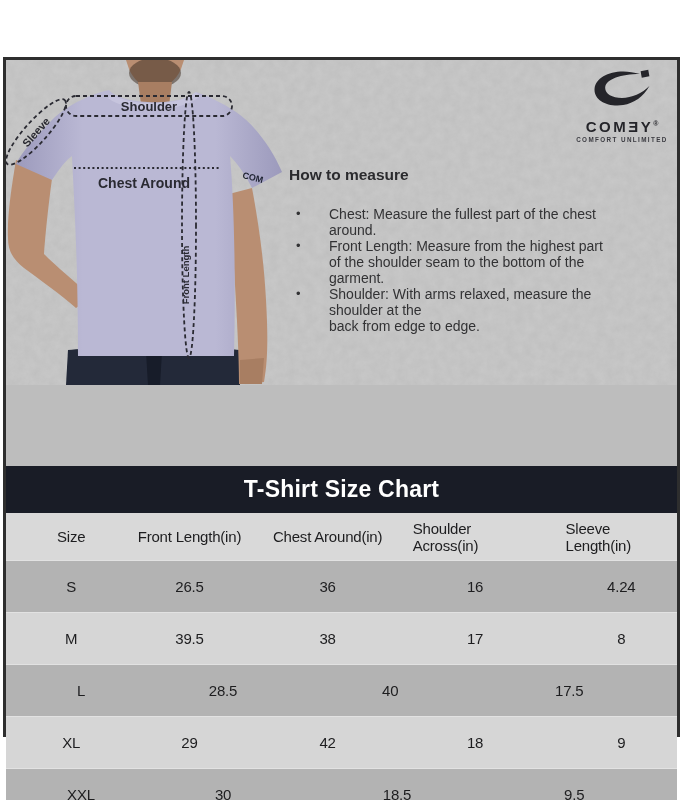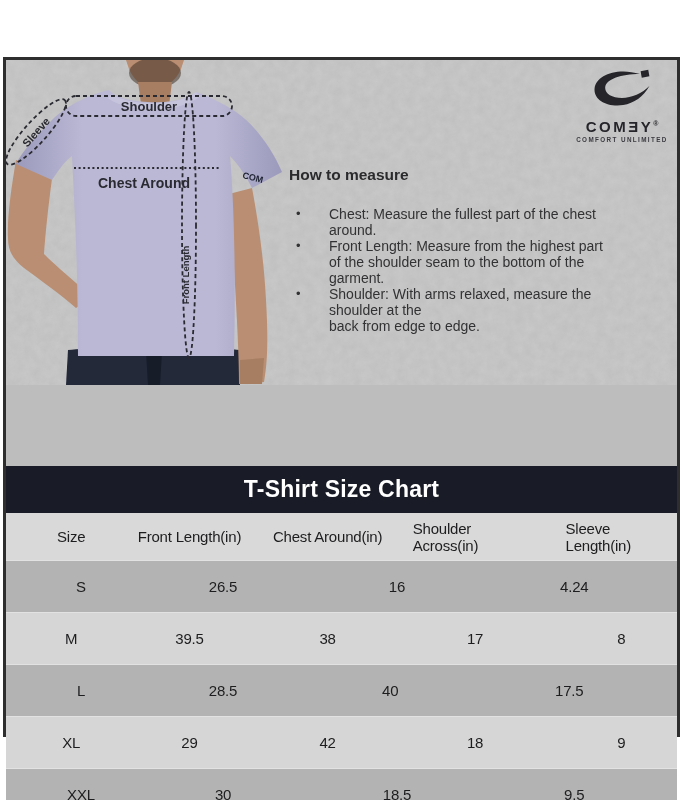"36" div.cell { html: none -> <div>36</div> }
